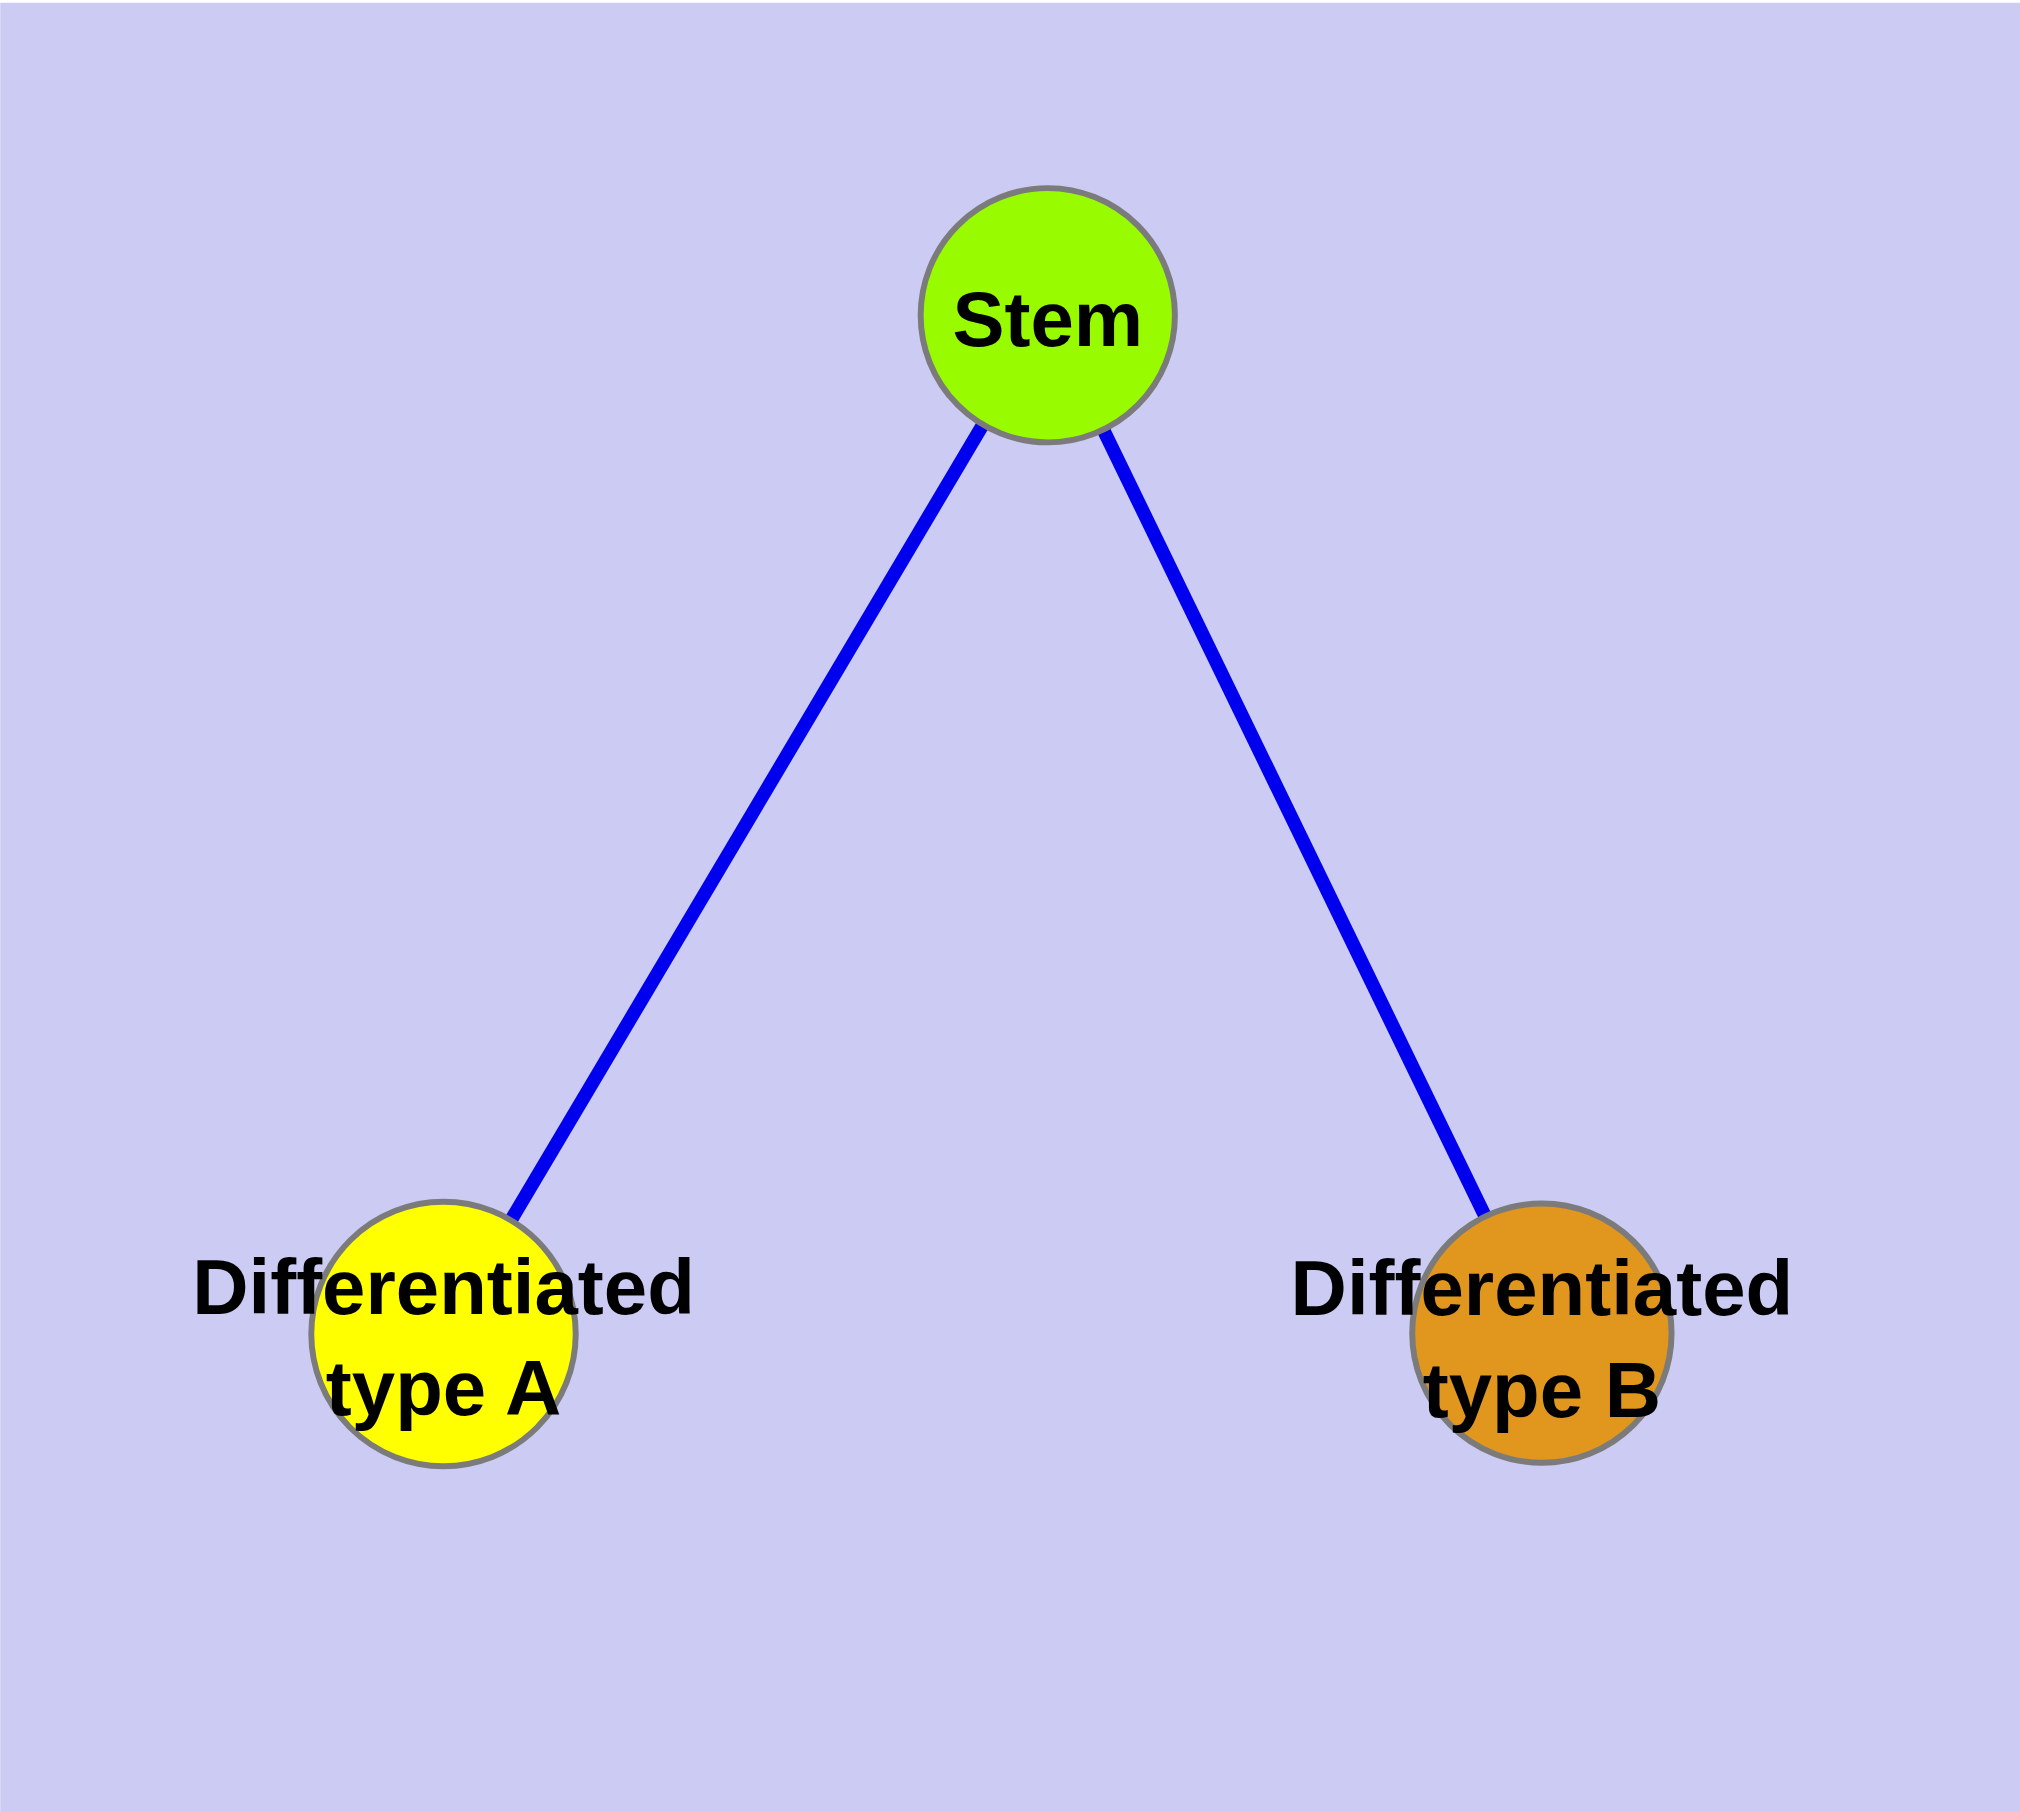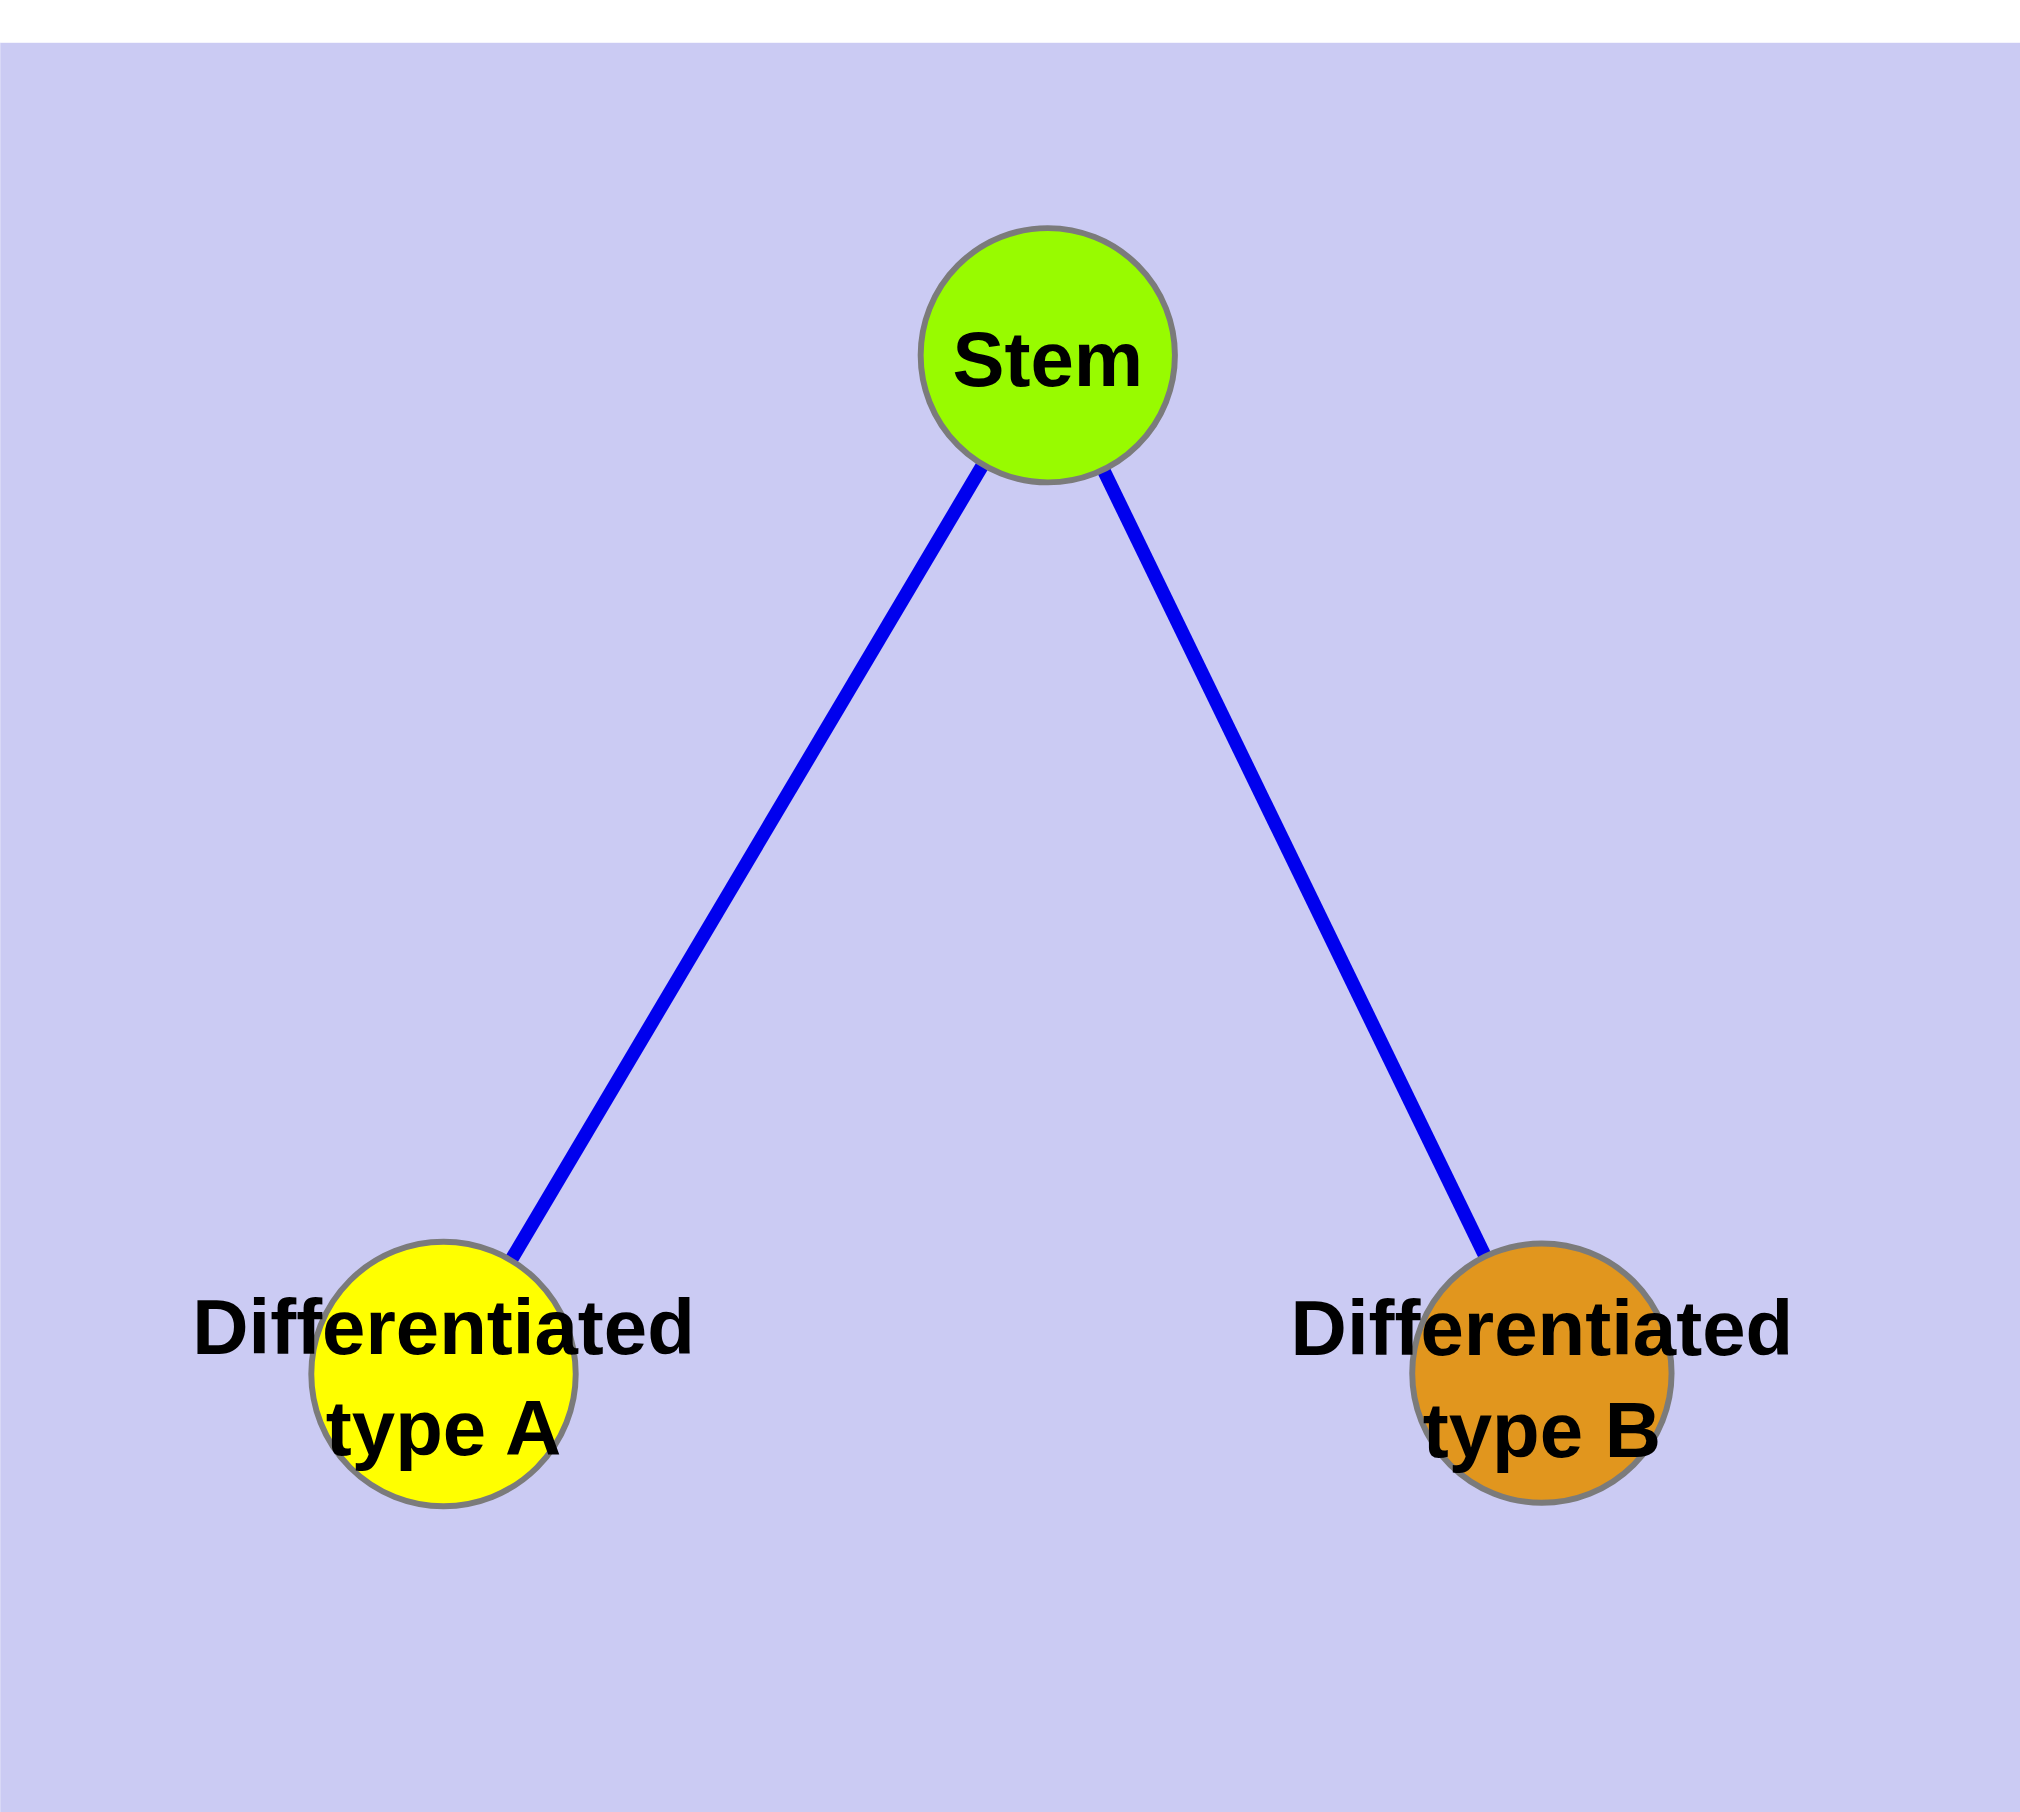"Stem" .stage { margin-top: 40px -> none }
